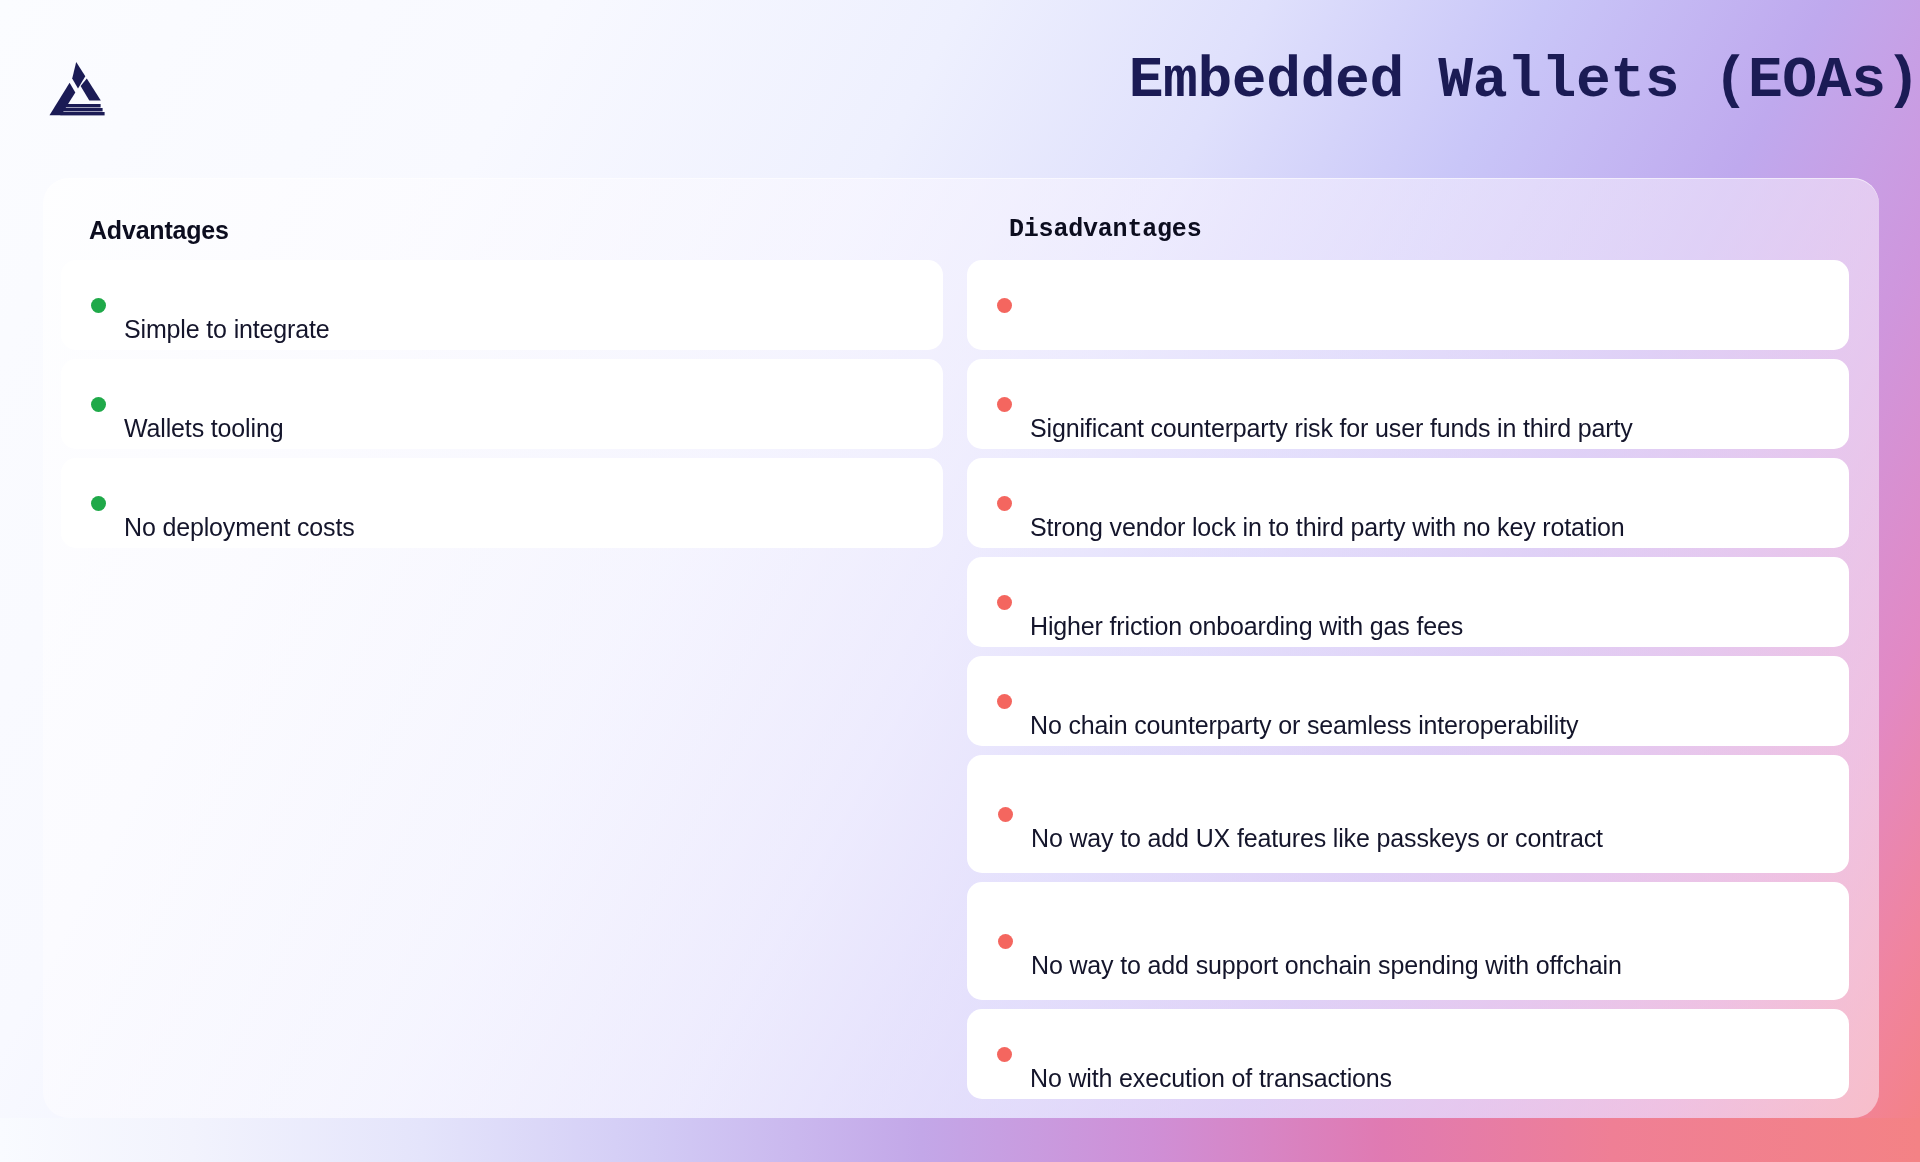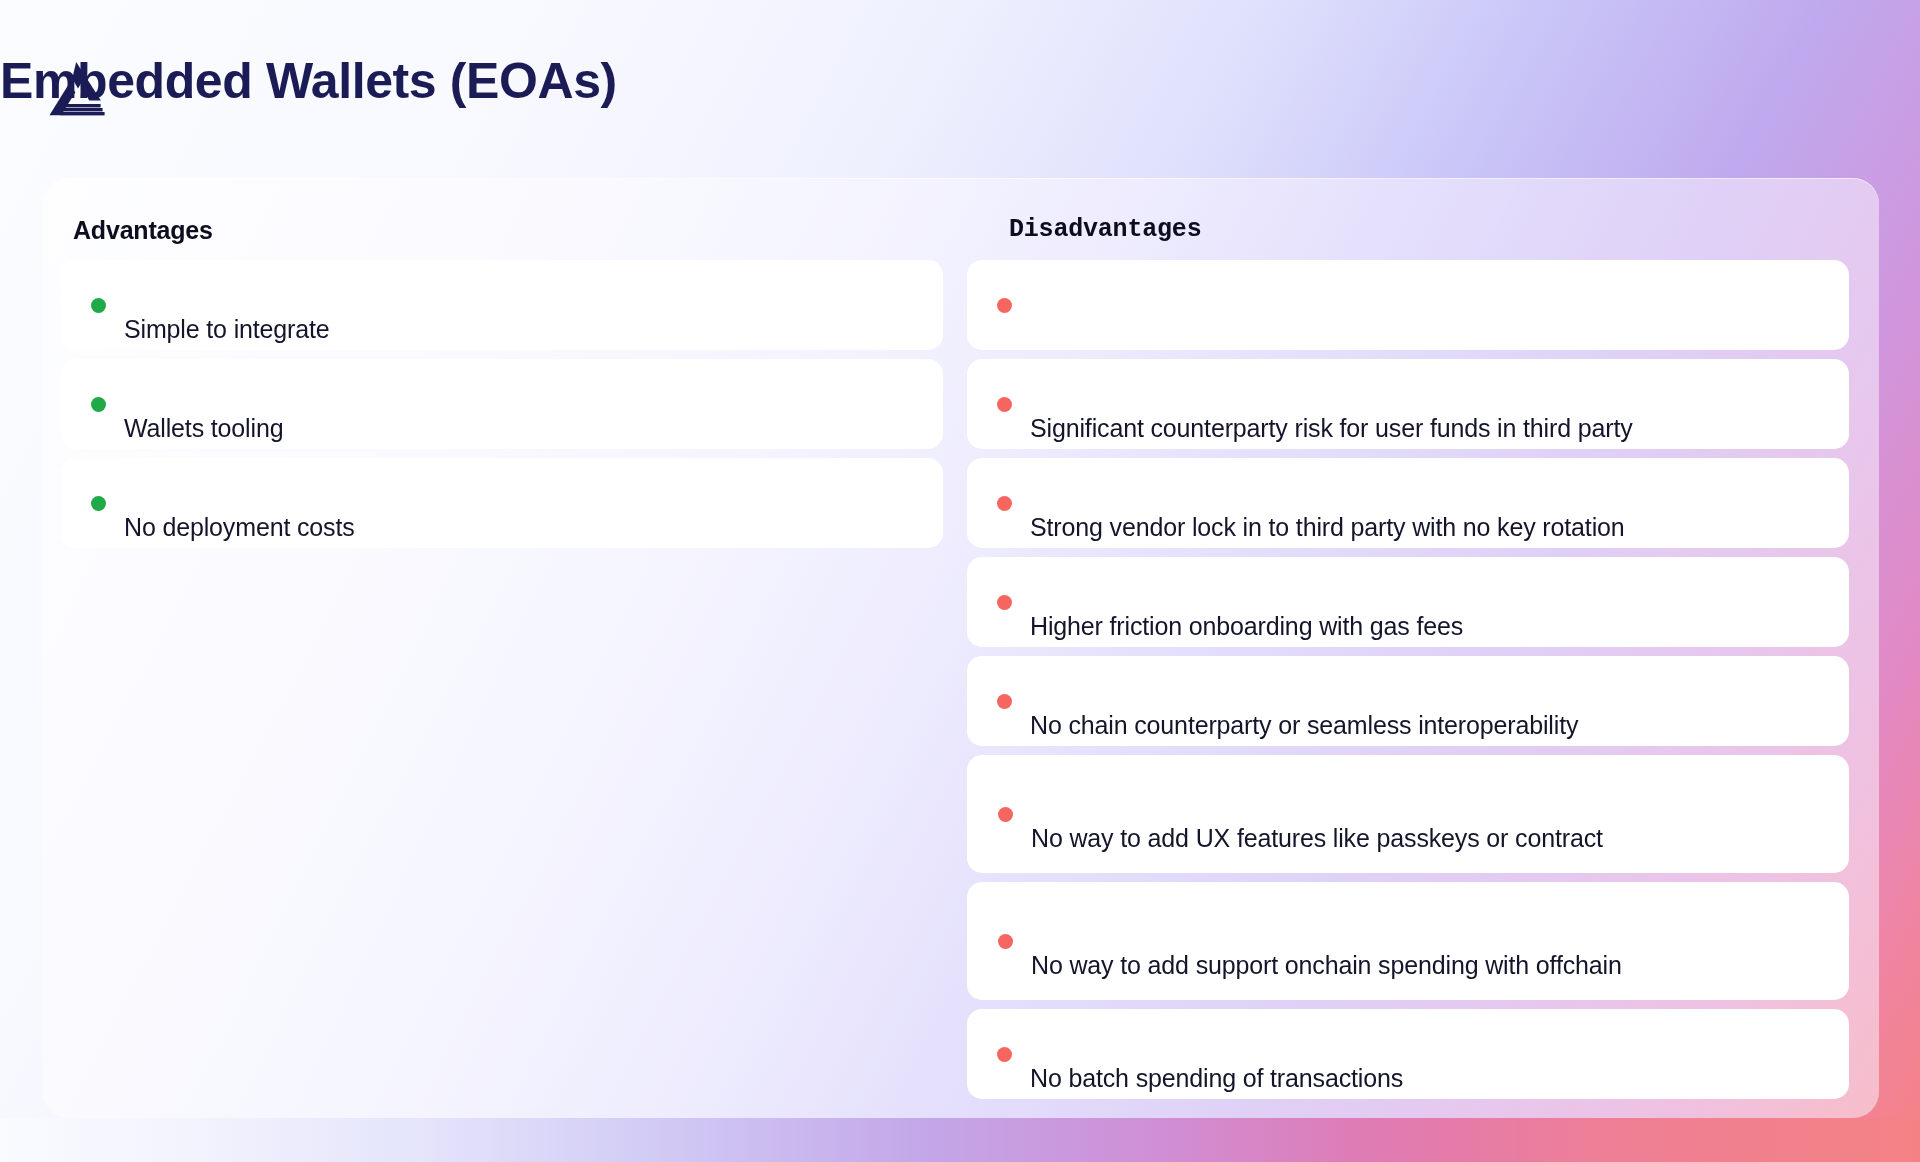"Embedded Wallets (EOAs)" #page-title { font-family: none -> Liberation Mono, monospace; font-size: 50px -> 58px; text-align: left -> right }
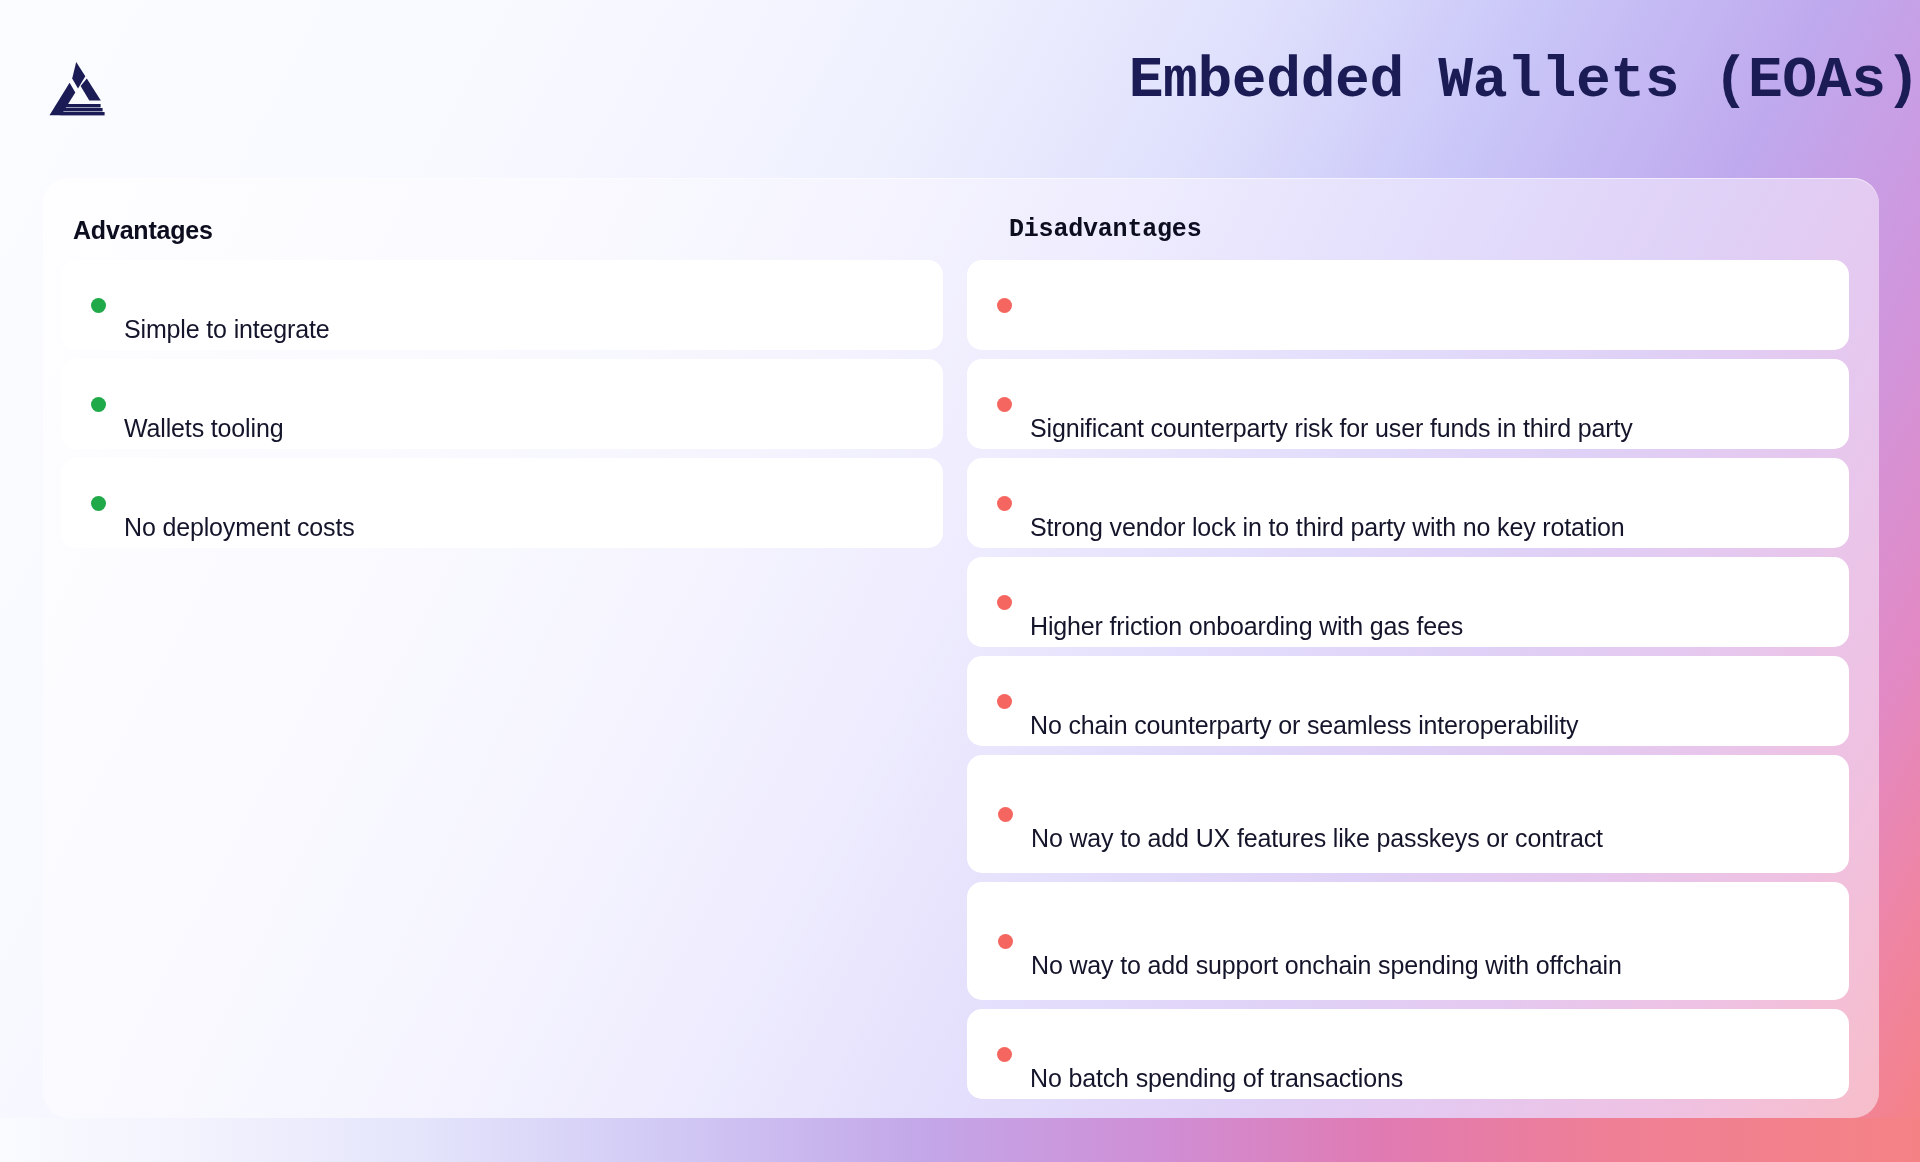"Advantages" .col-left .col-header { left: 30px -> 46px }
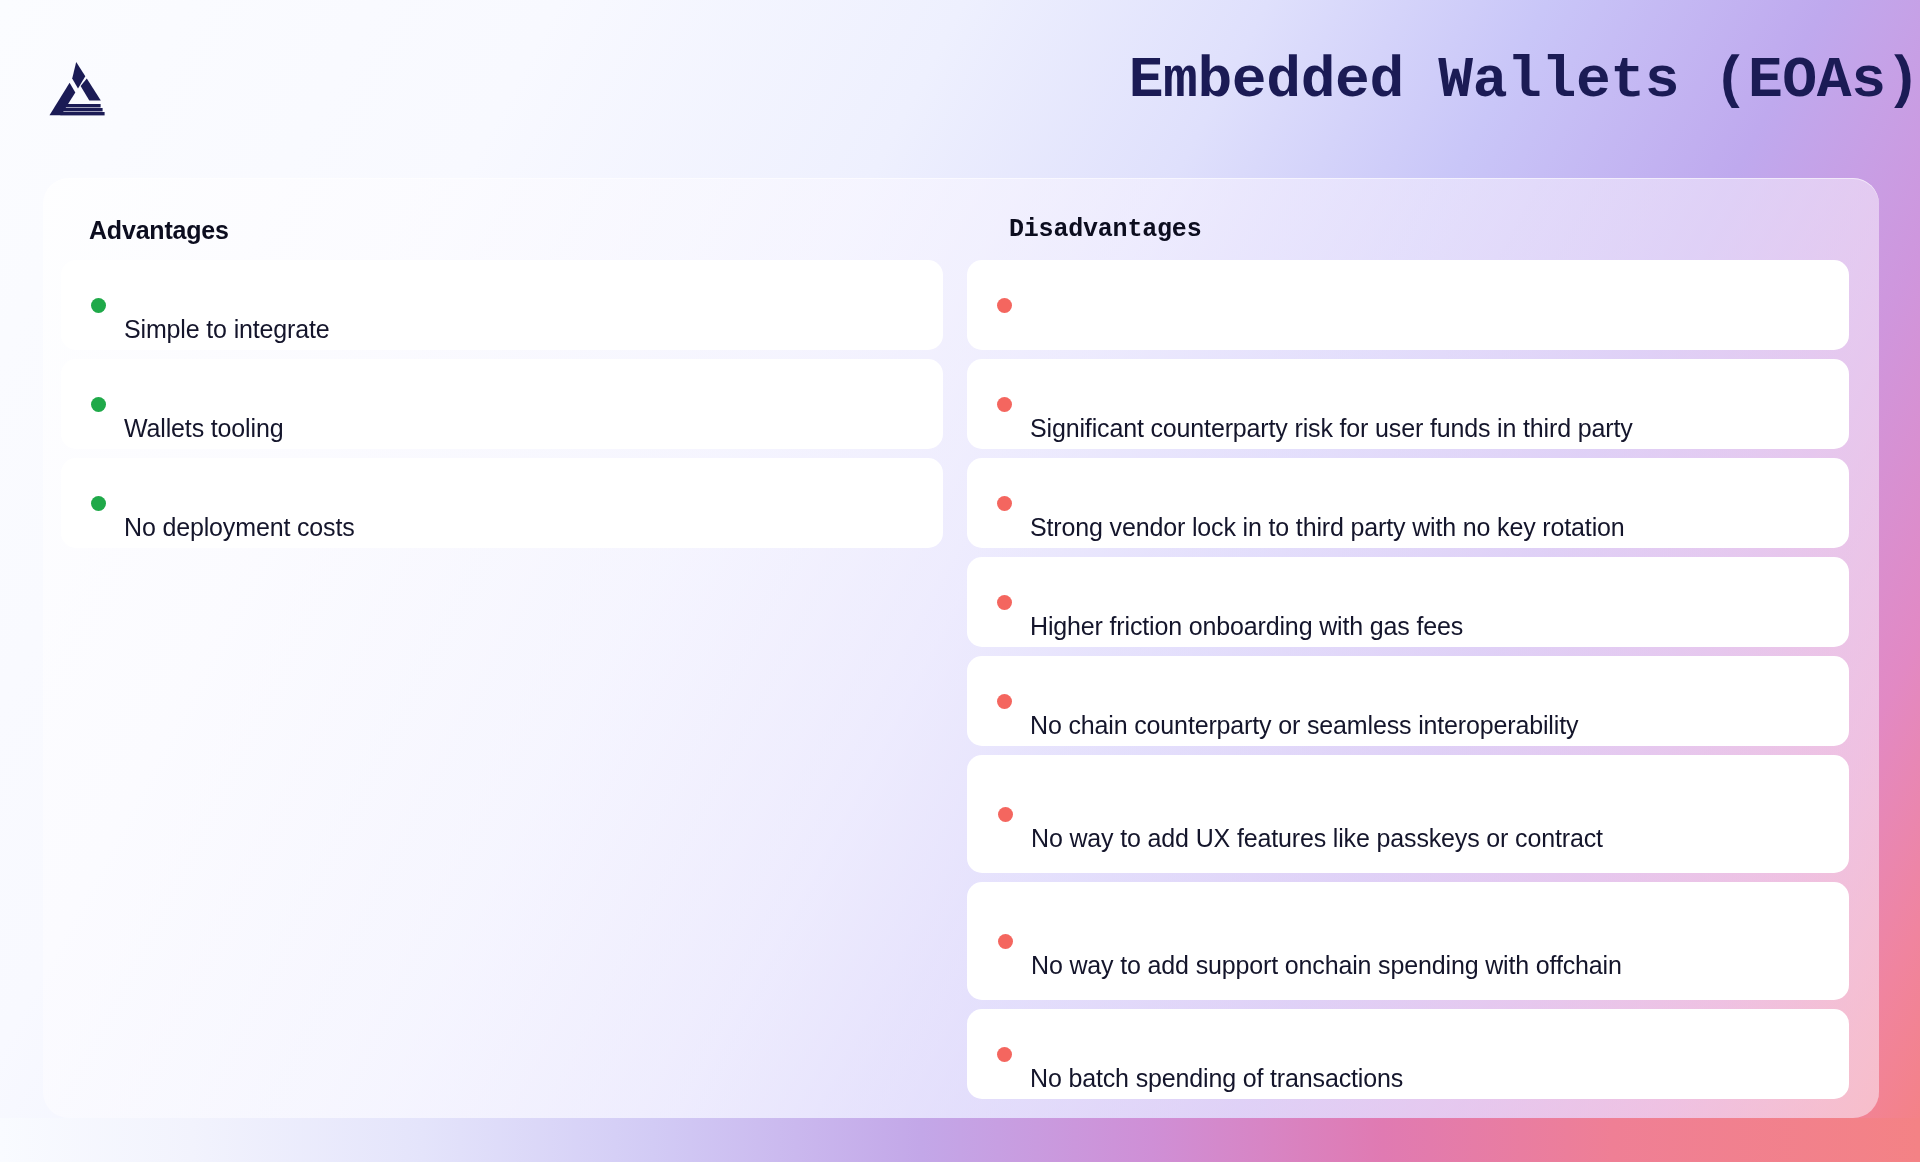"No batch spending of transactions" span.row-text { text: batch spending -> with execution }
